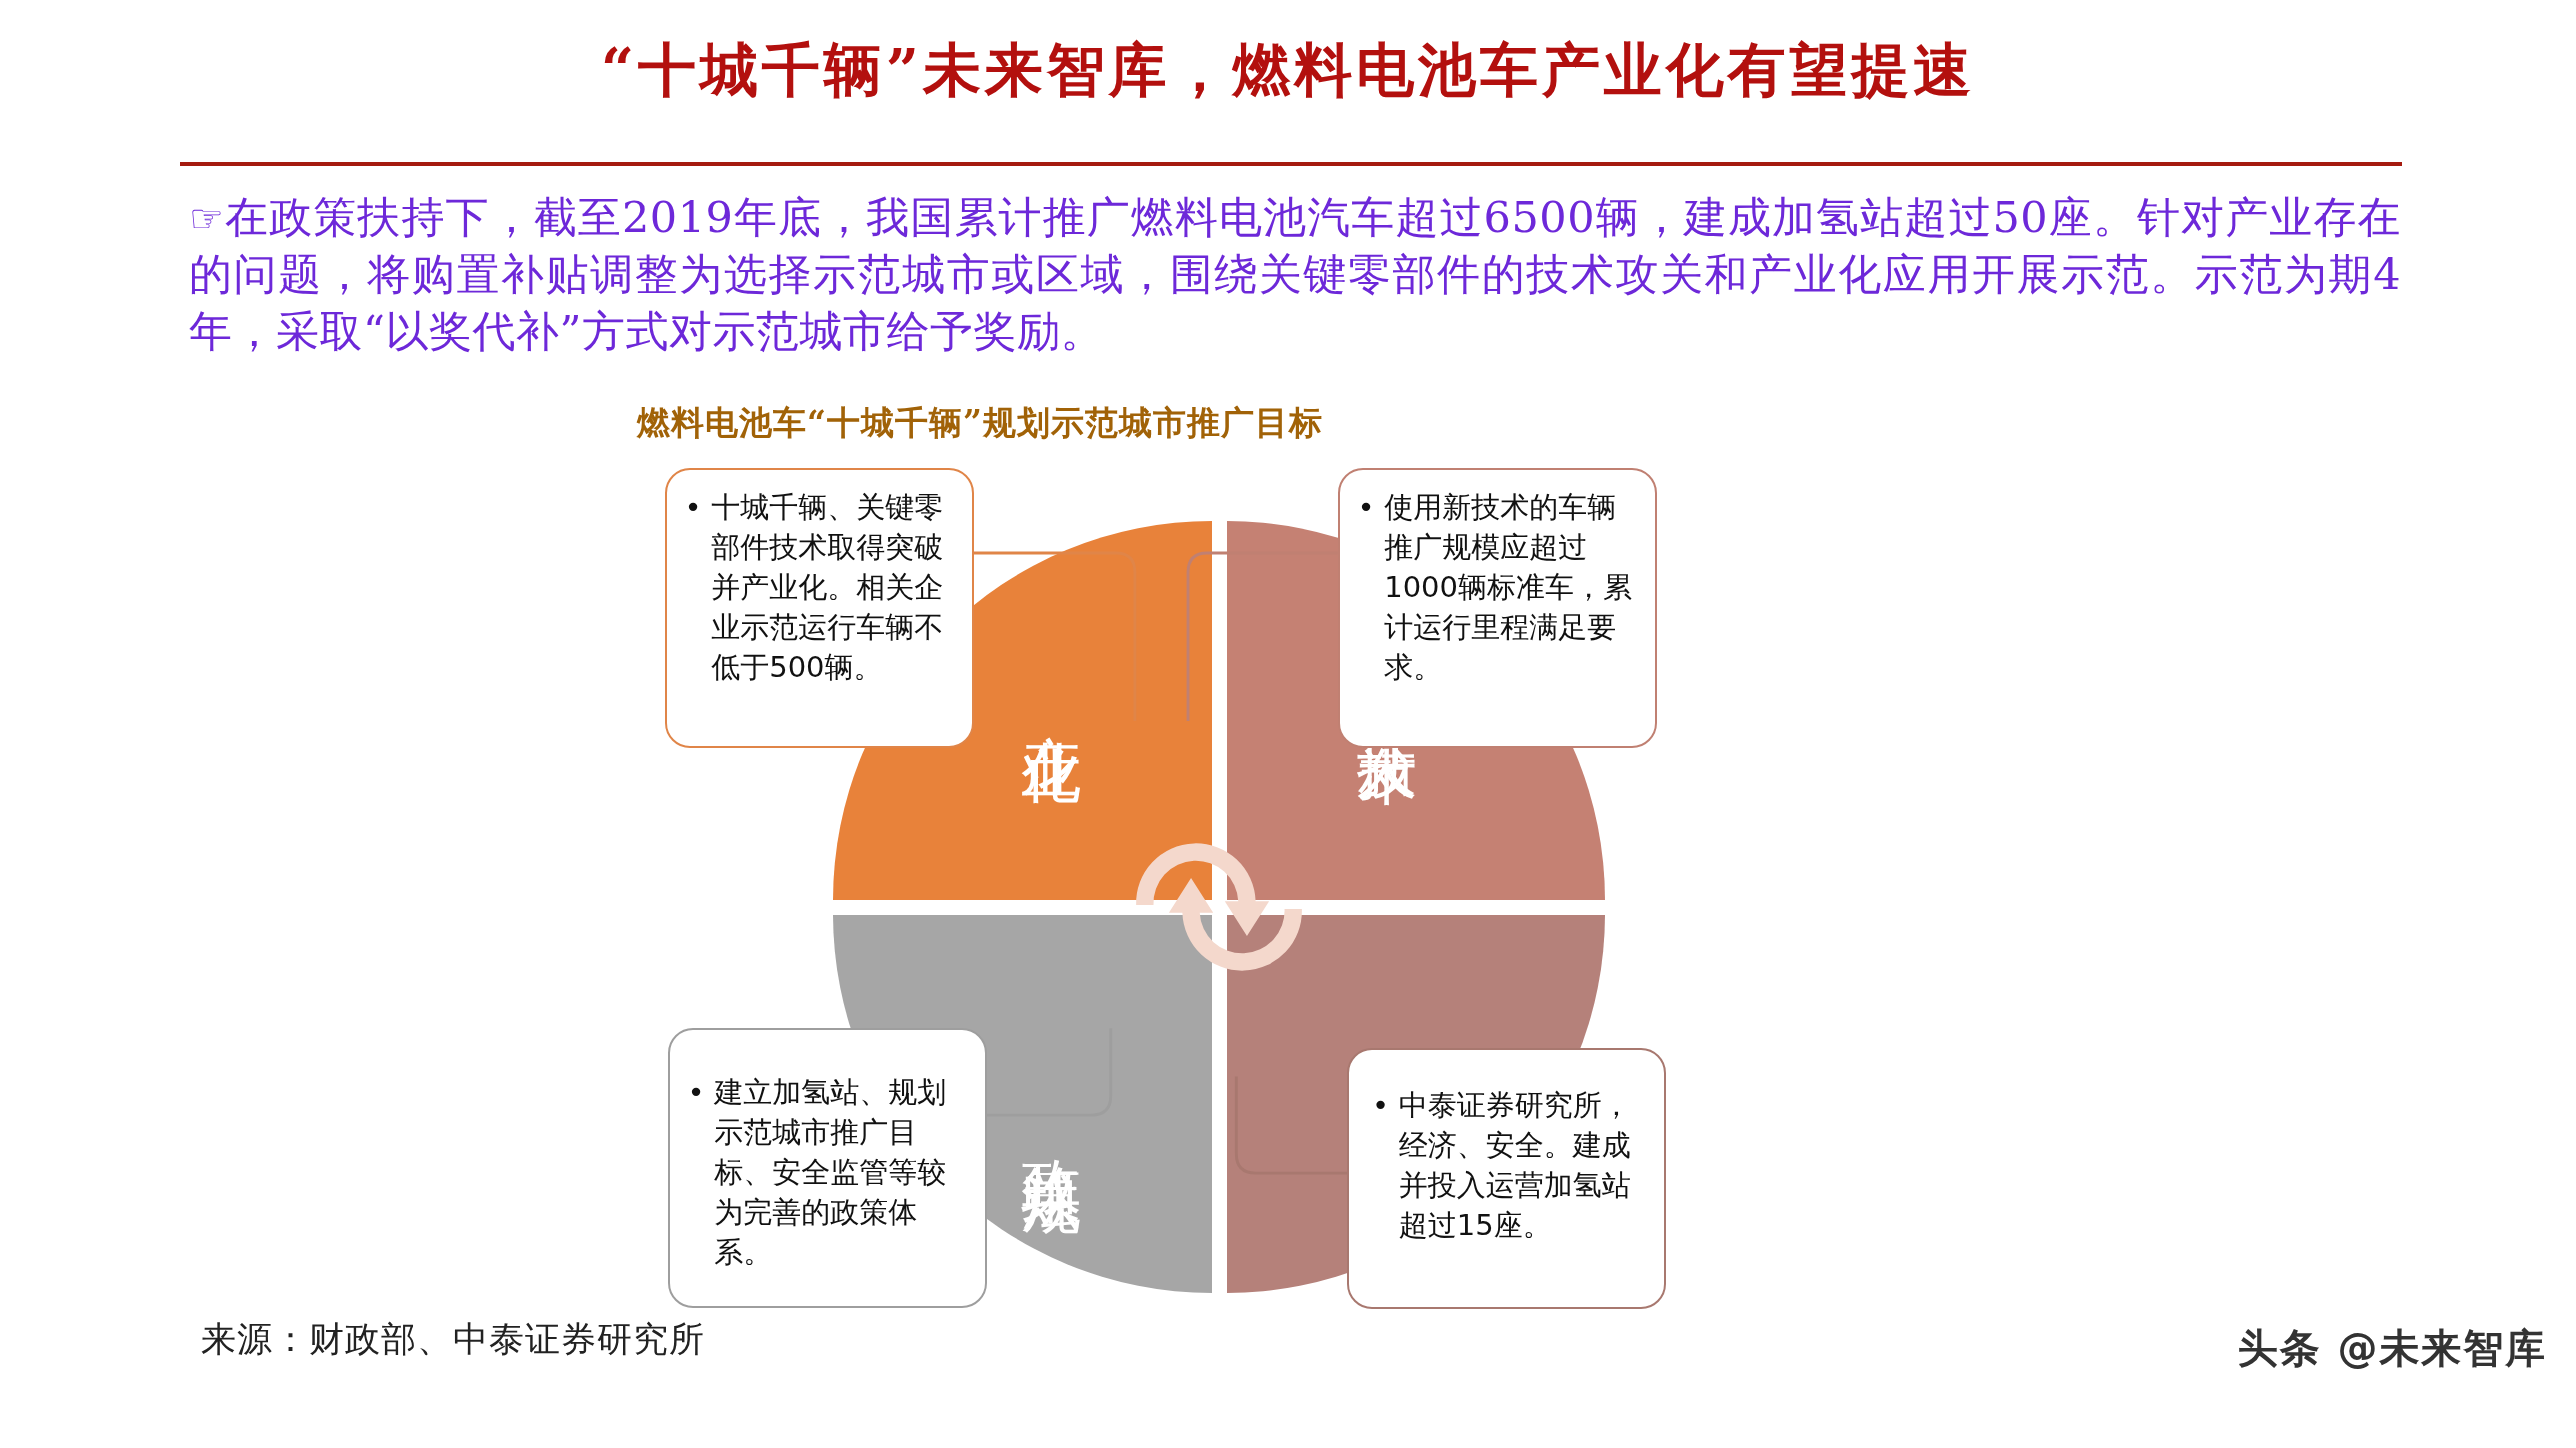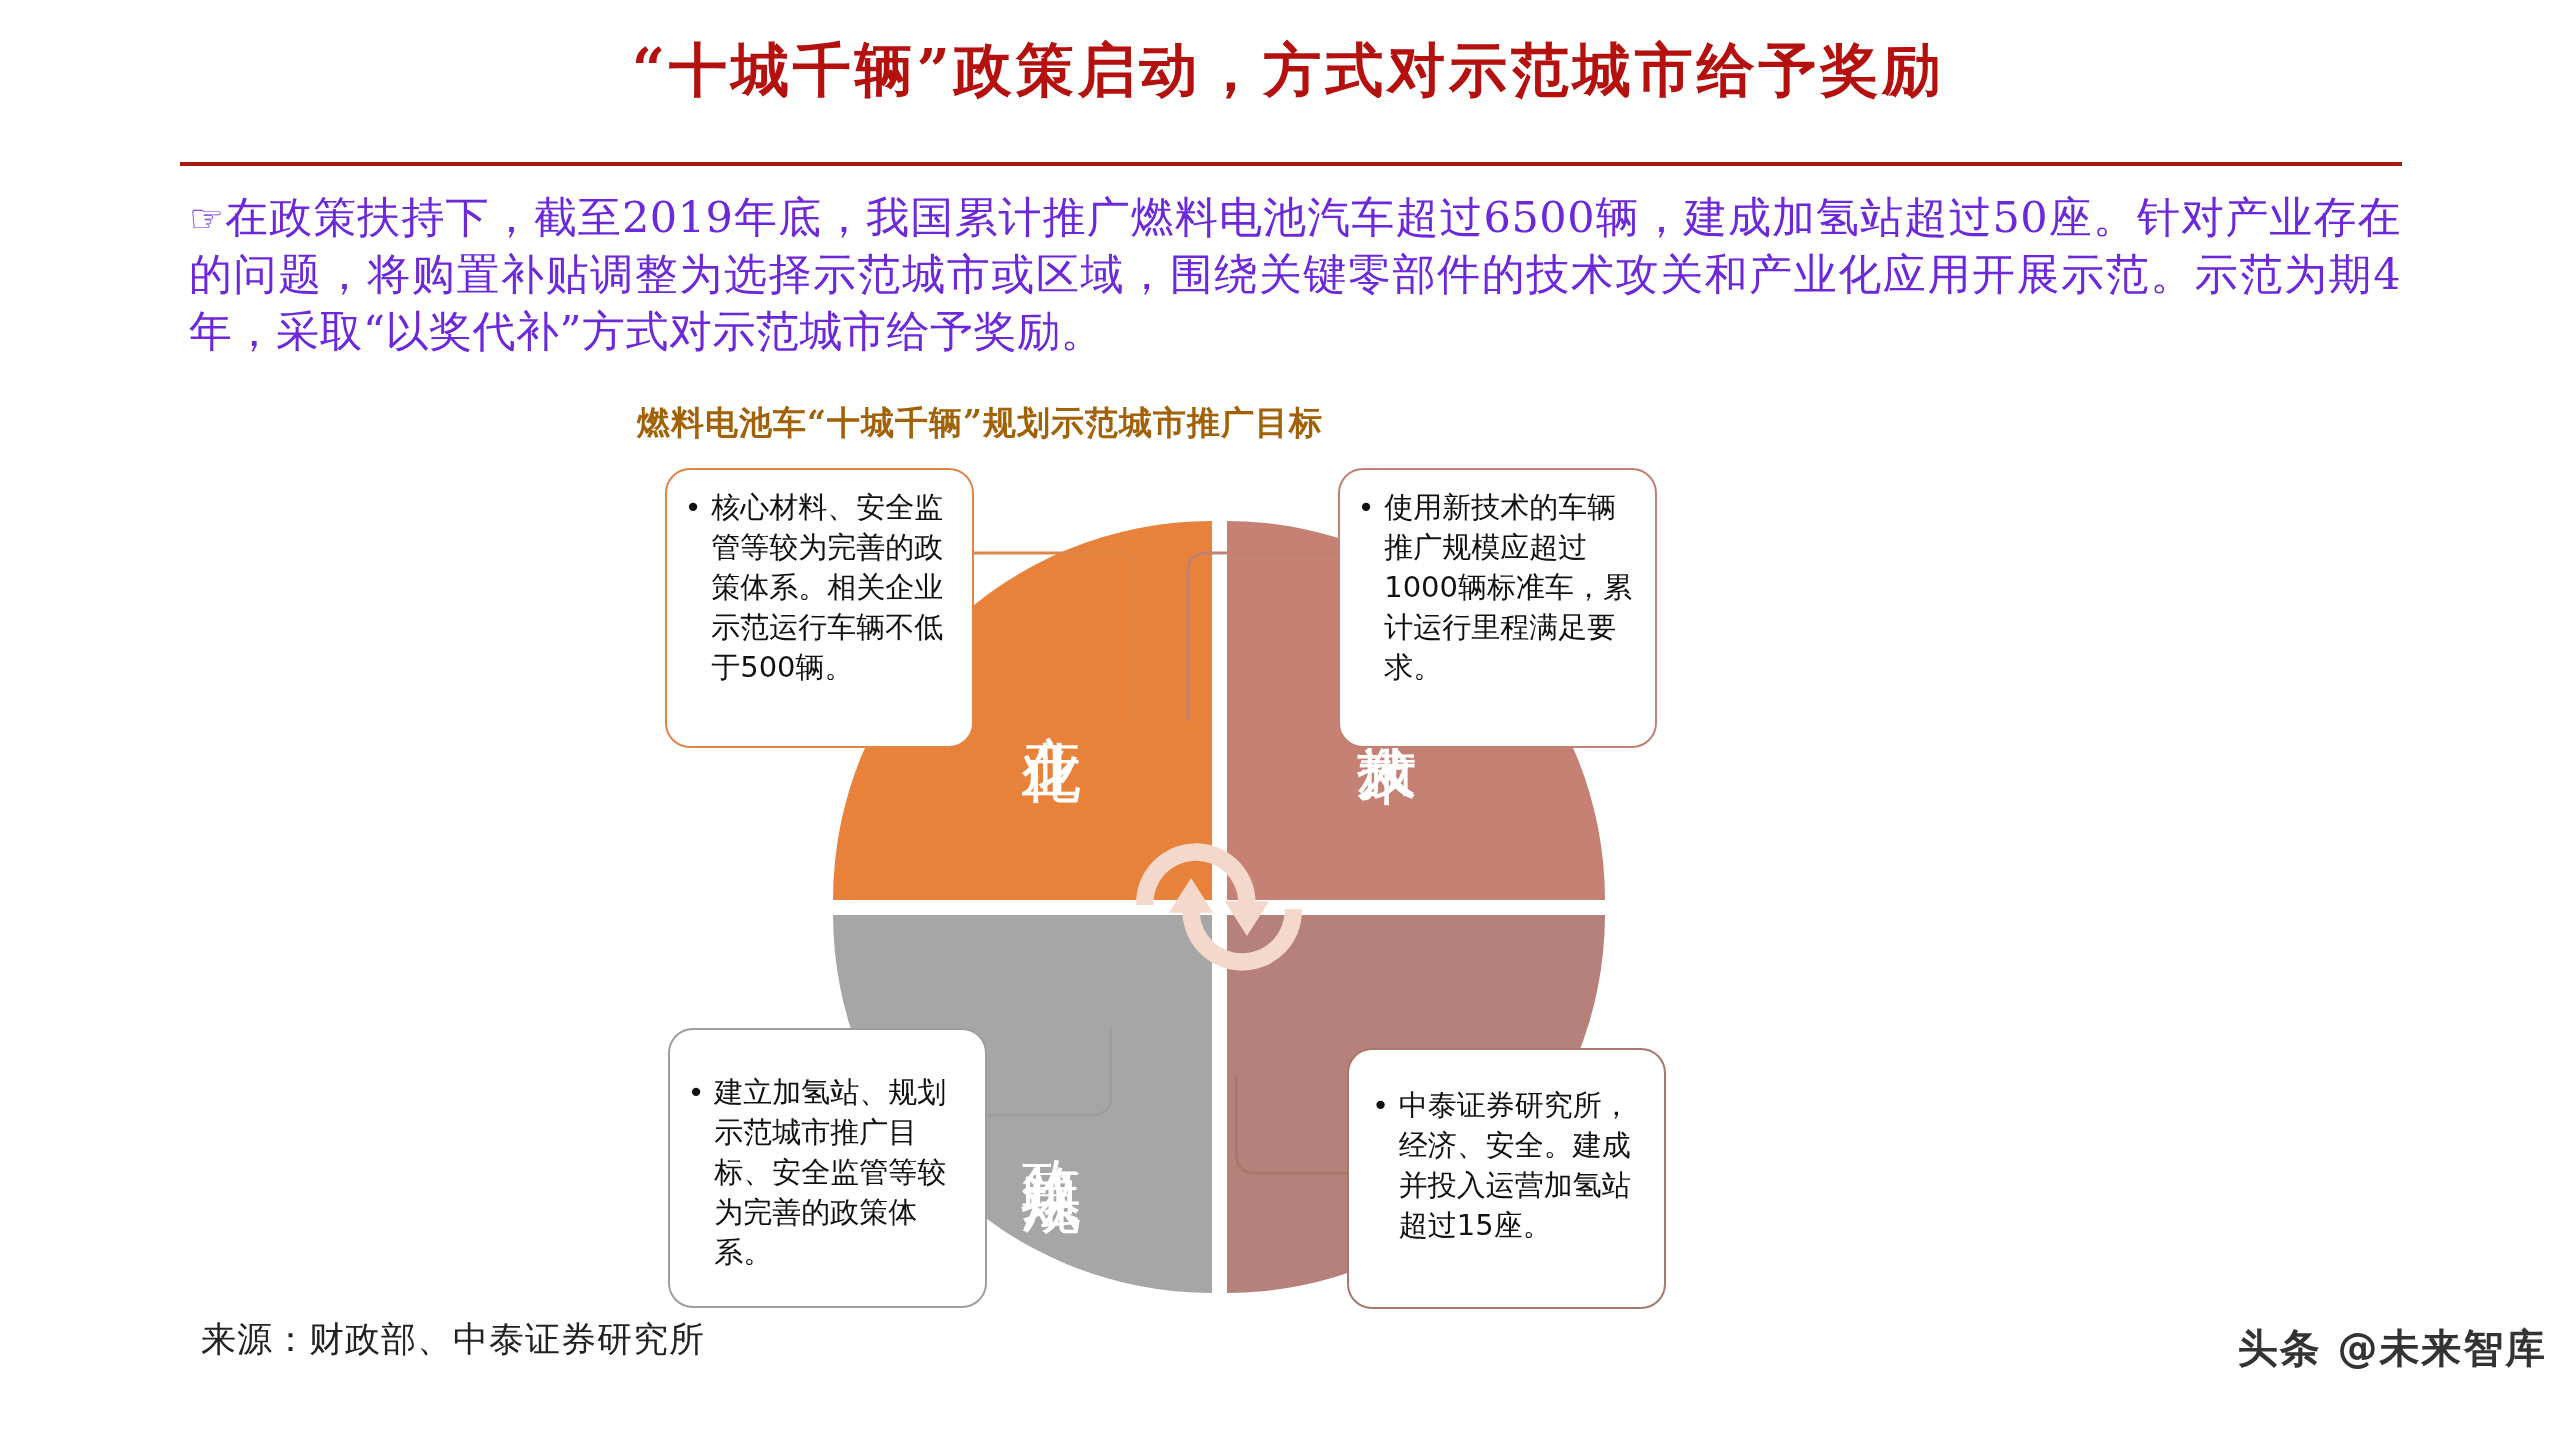"“十城千辆”政策启动，方式对示范城市给予奖励" div { text: 政策启动，方式对示范城市给予奖励 -> 未来智库，燃料电池车产业化有望提速 }
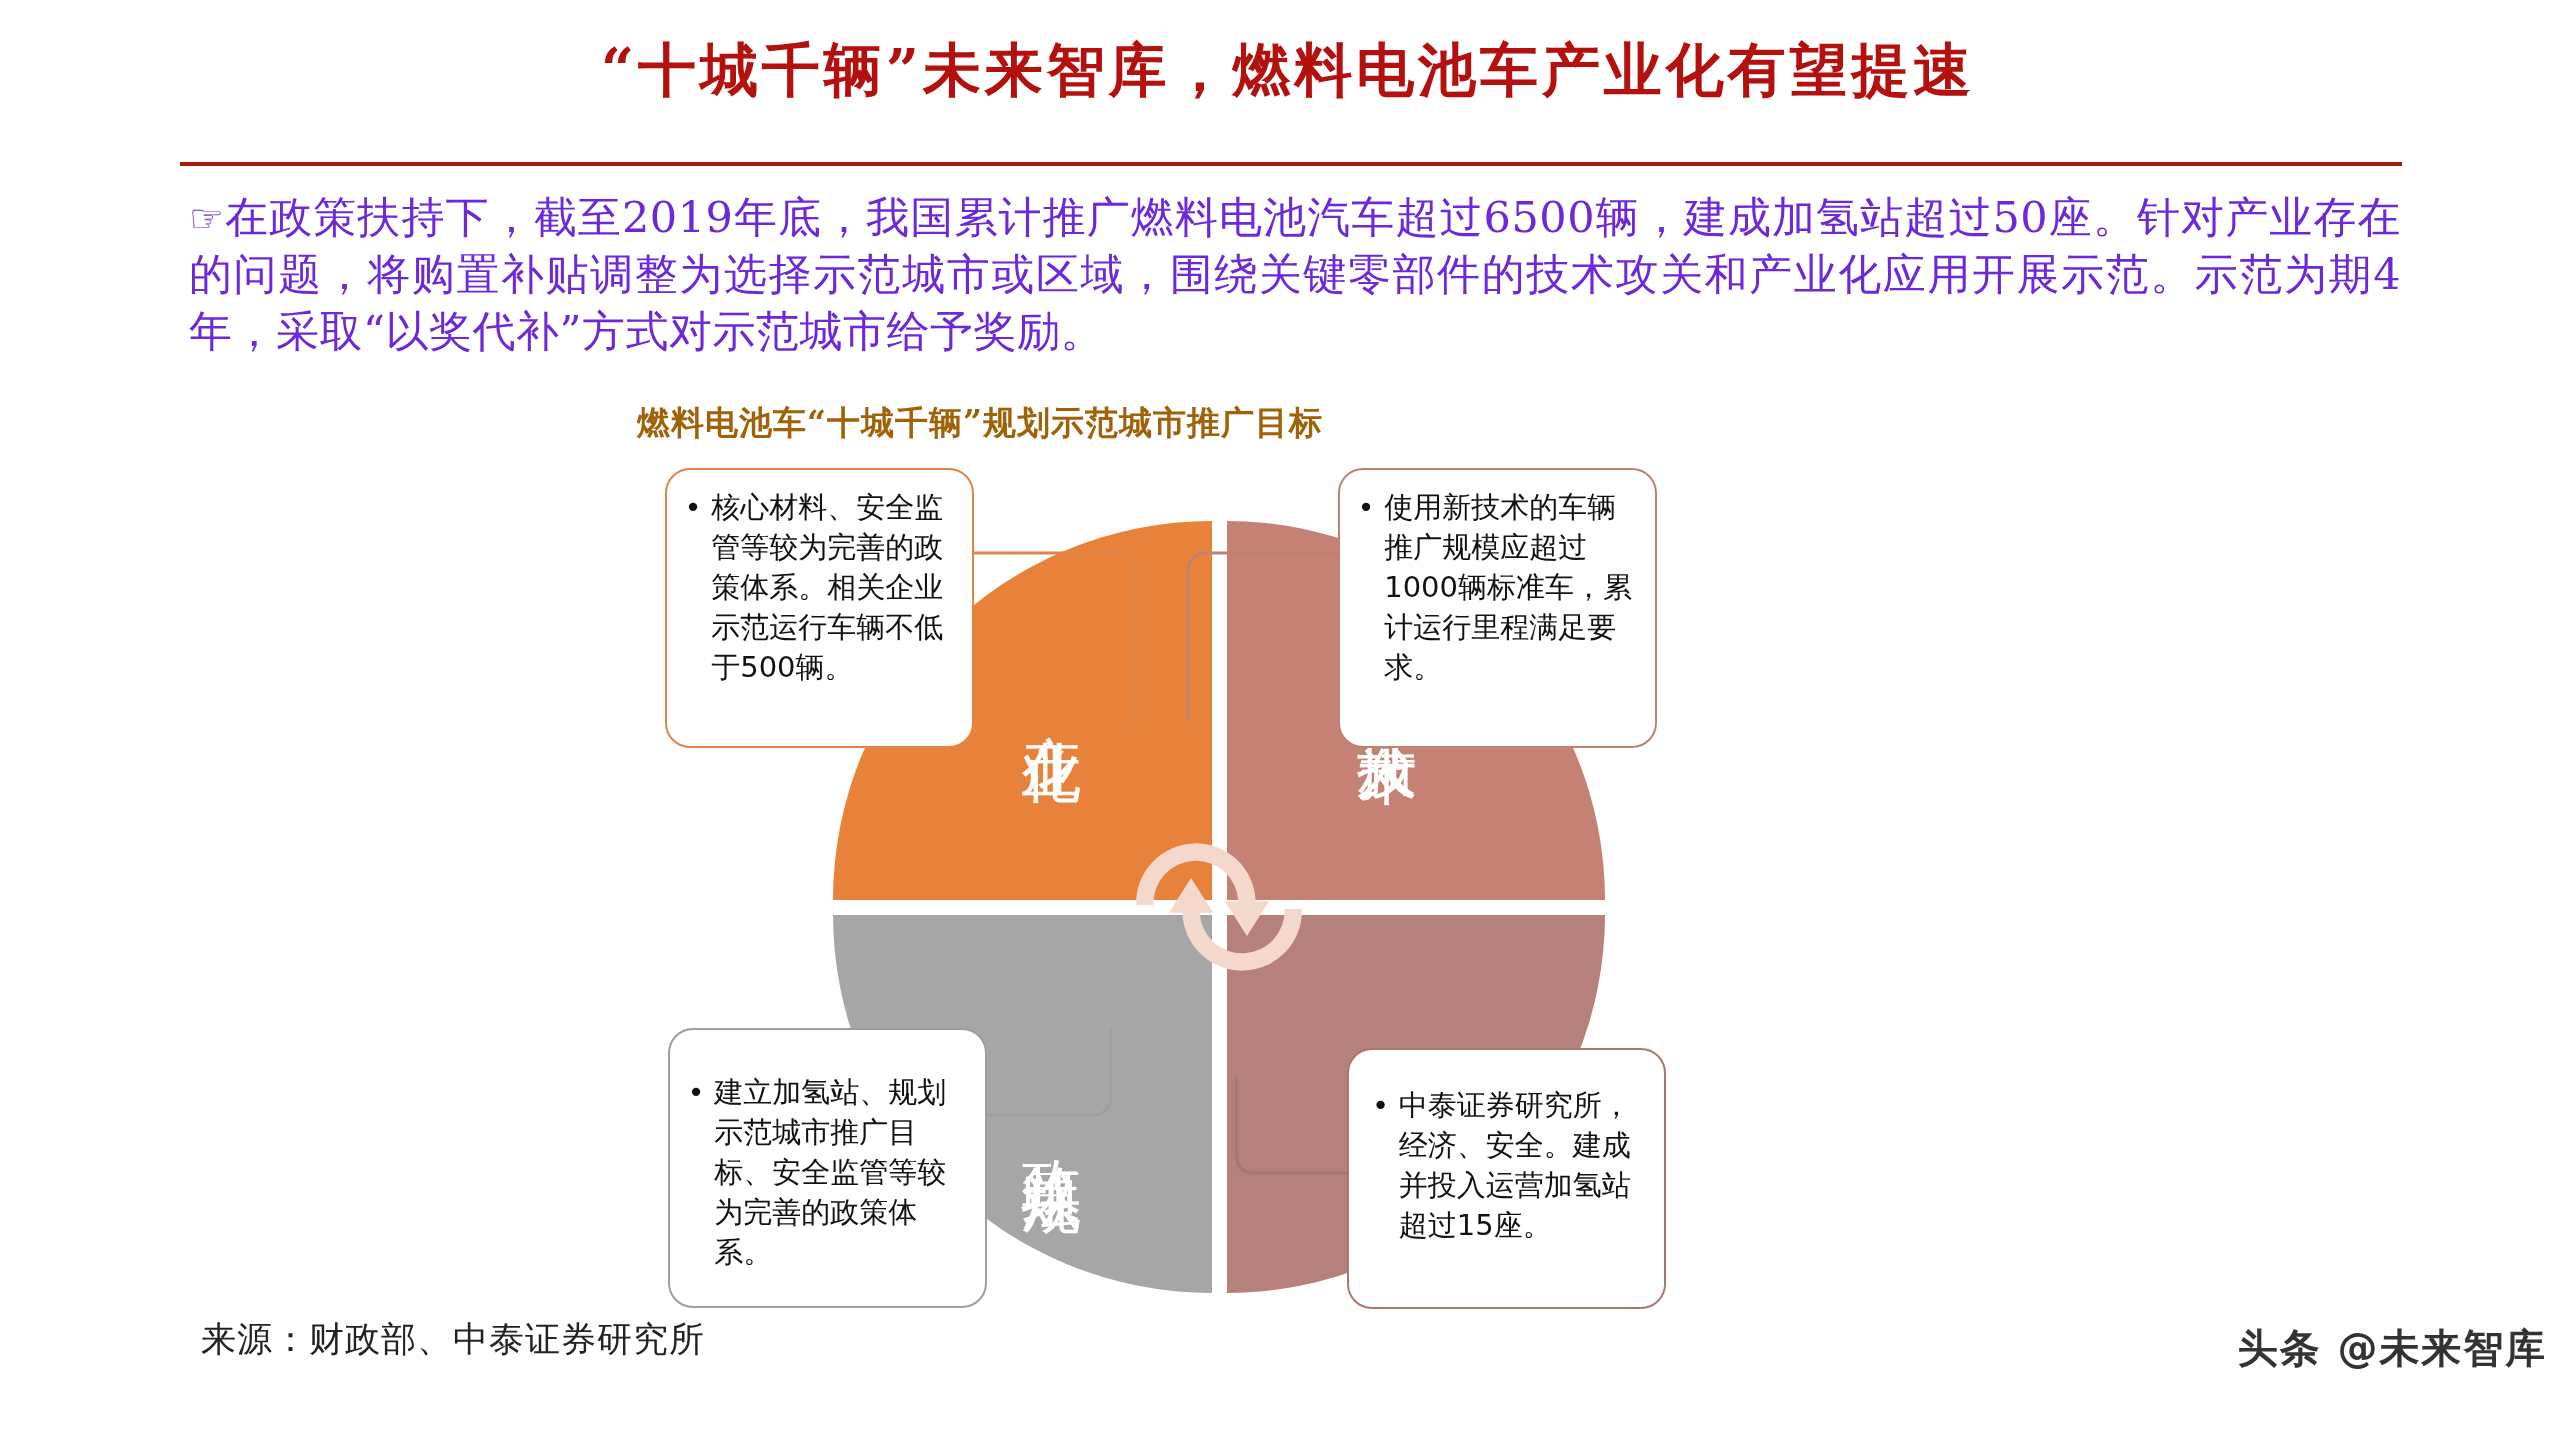"核心材料、安全监管等较为完善的政策体系。相关企业示范运行车辆不低于500辆。" span.ctext { text: 核心材料、安全监管等较为完善的政策体系 -> 十城千辆、关键零部件技术取得突破并产业化 }
